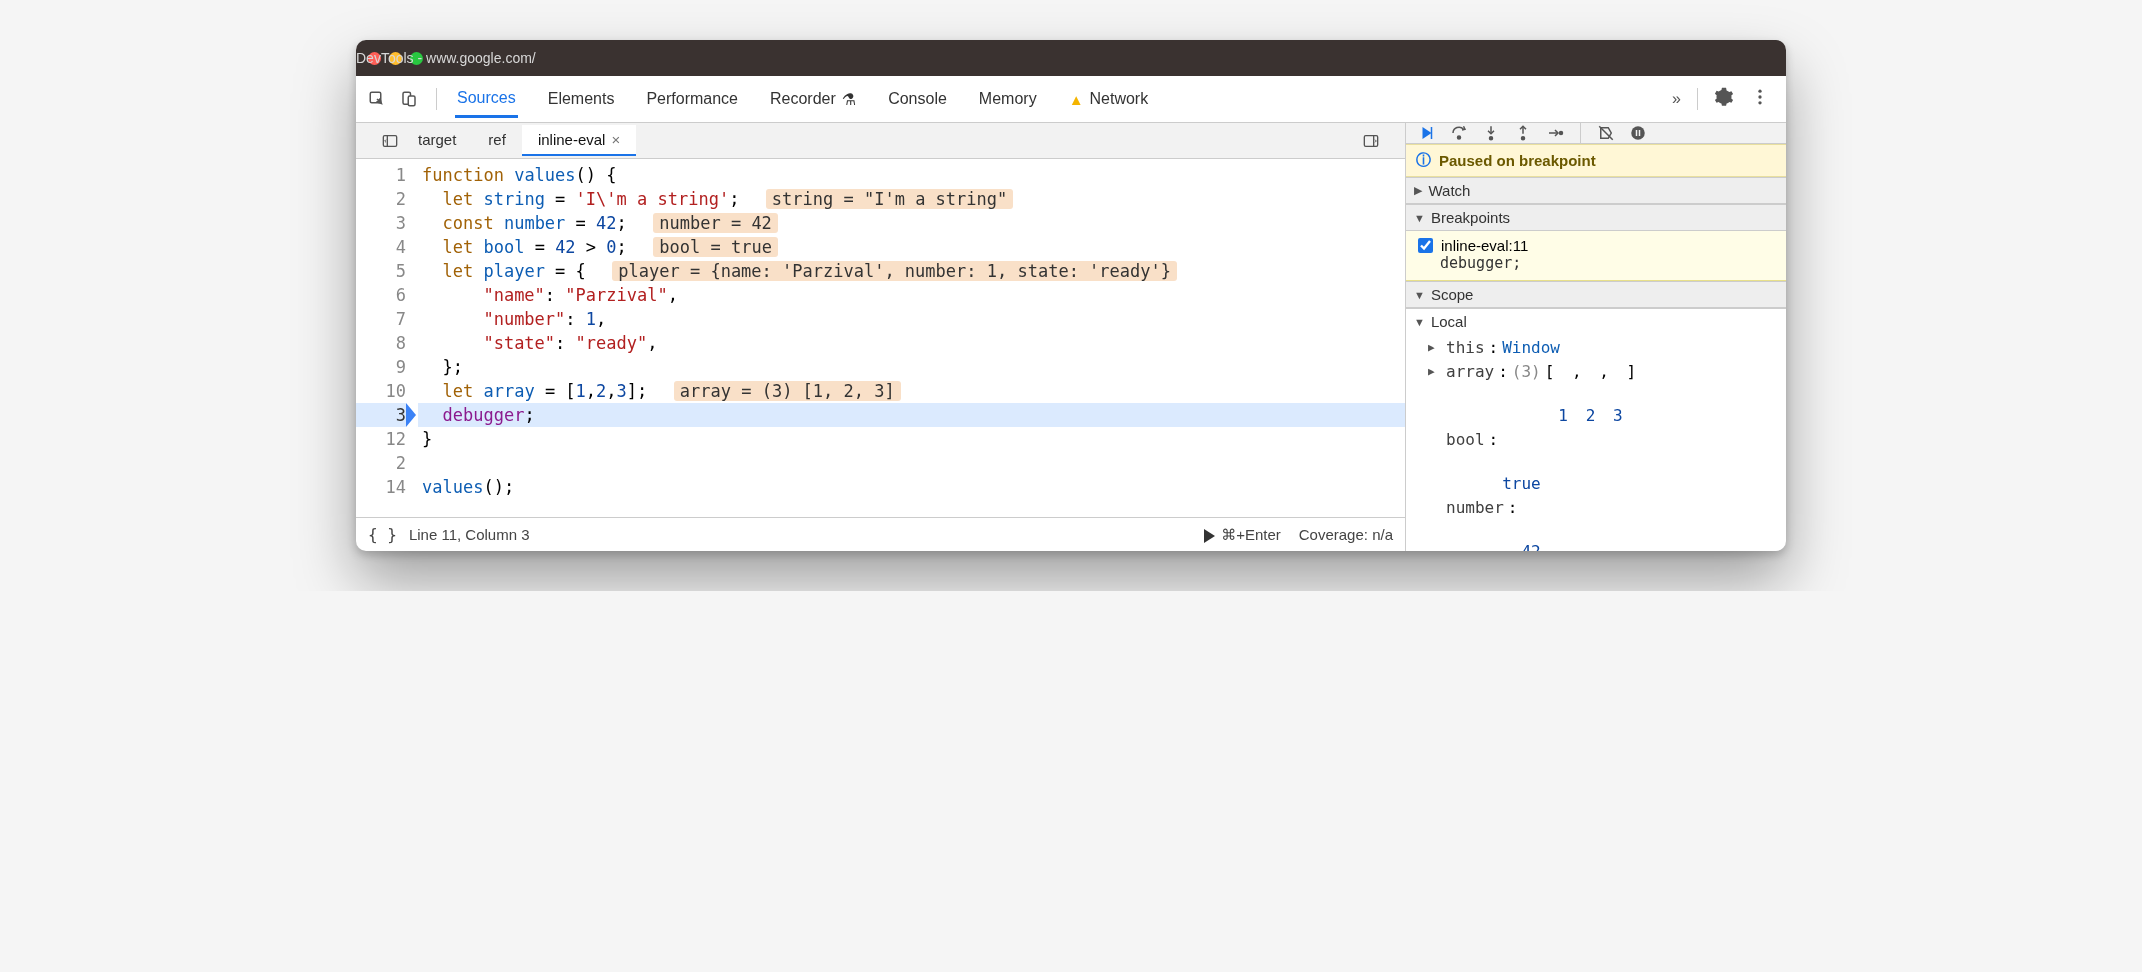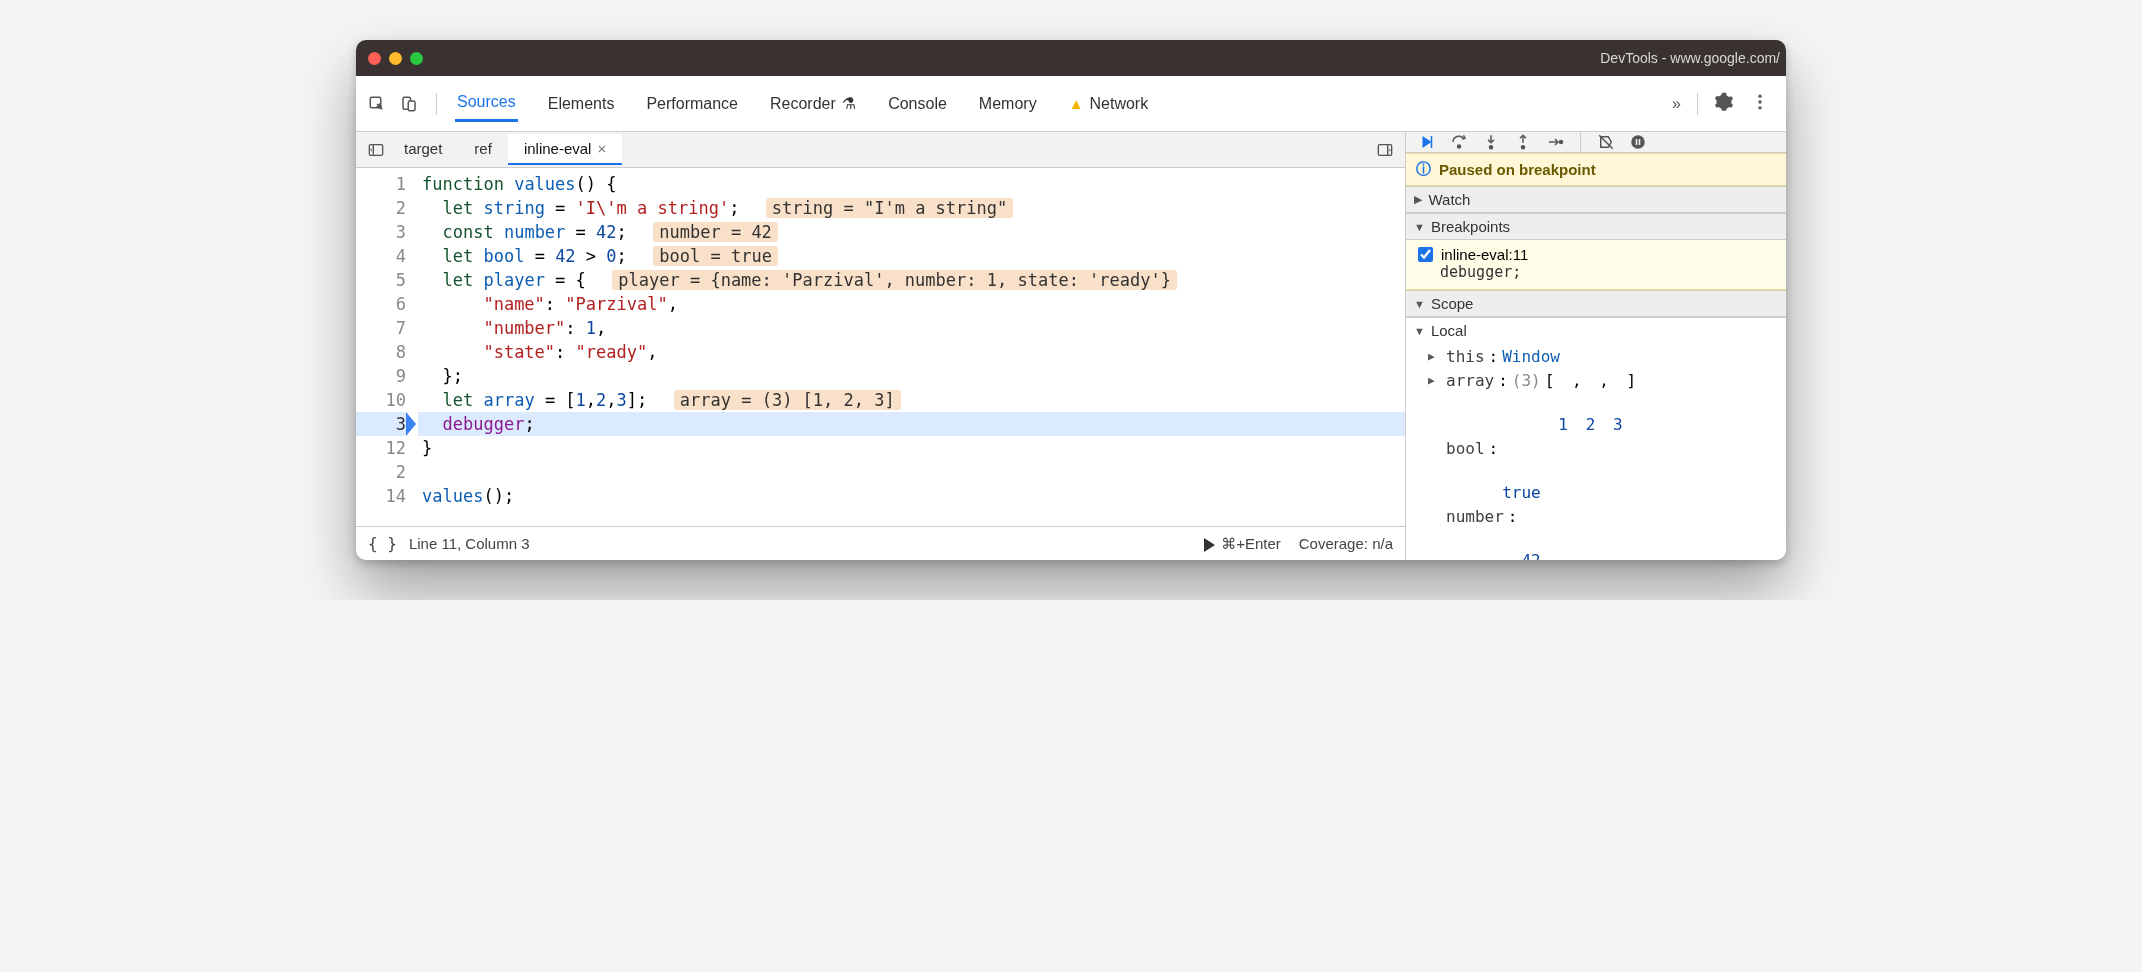"DevTools - www.google.com/" .titlebar-title { text-align: right -> left }
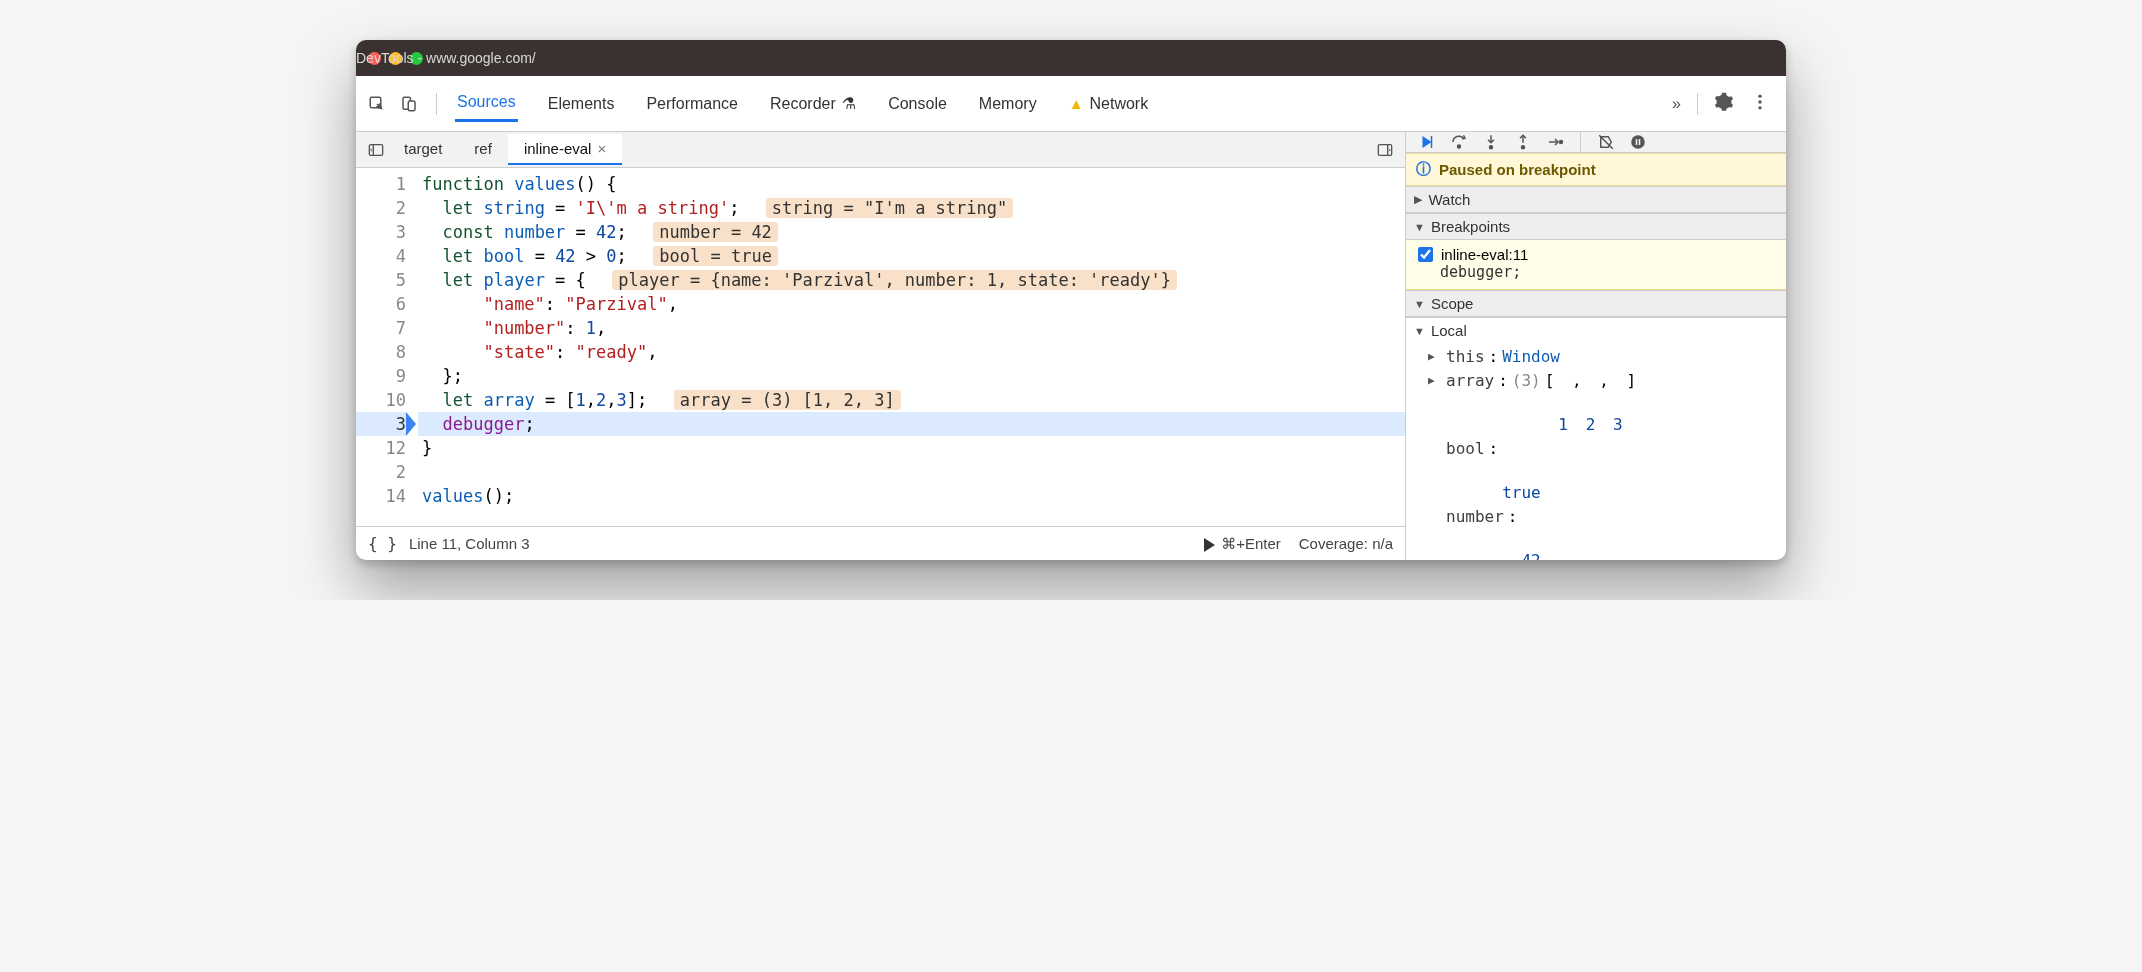"Sources" .toolbar { height: 56px -> 47px }
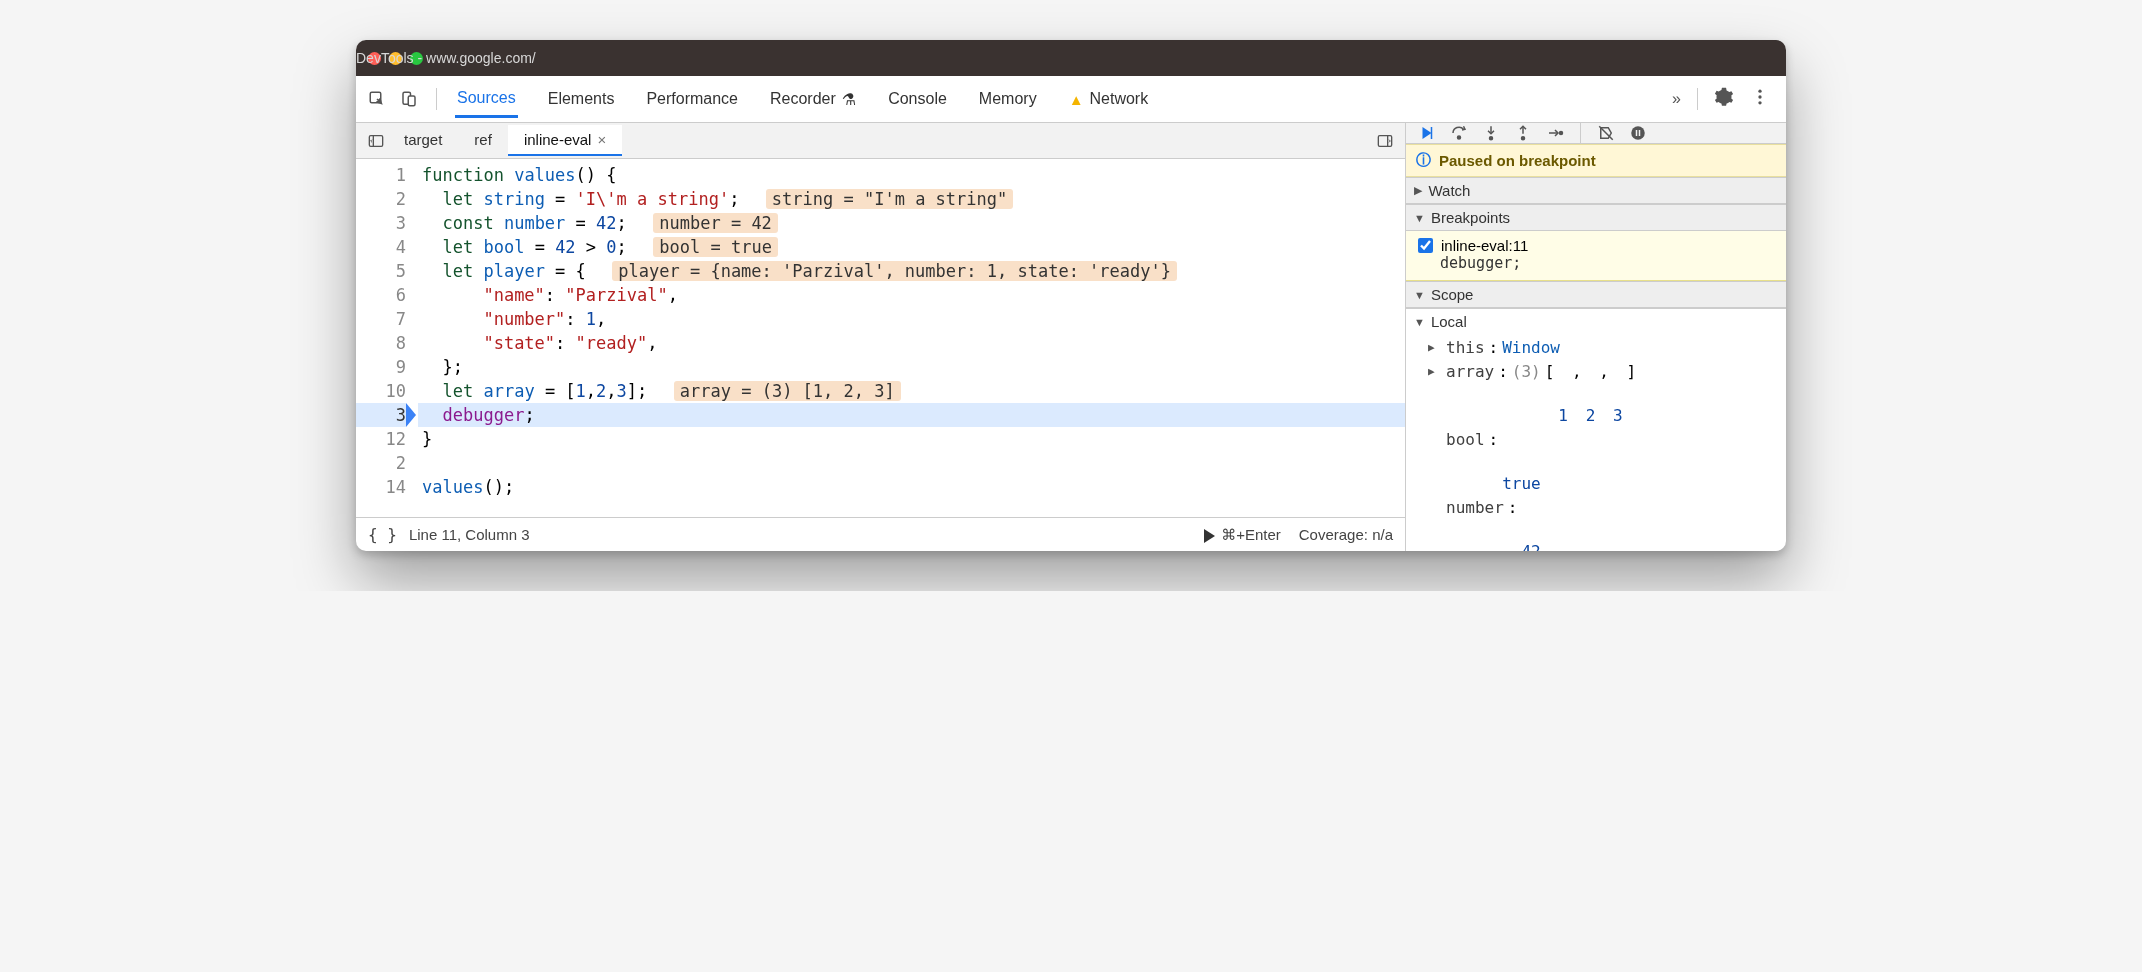"target" .left-tabs { padding: 0 8px -> 0 22px }
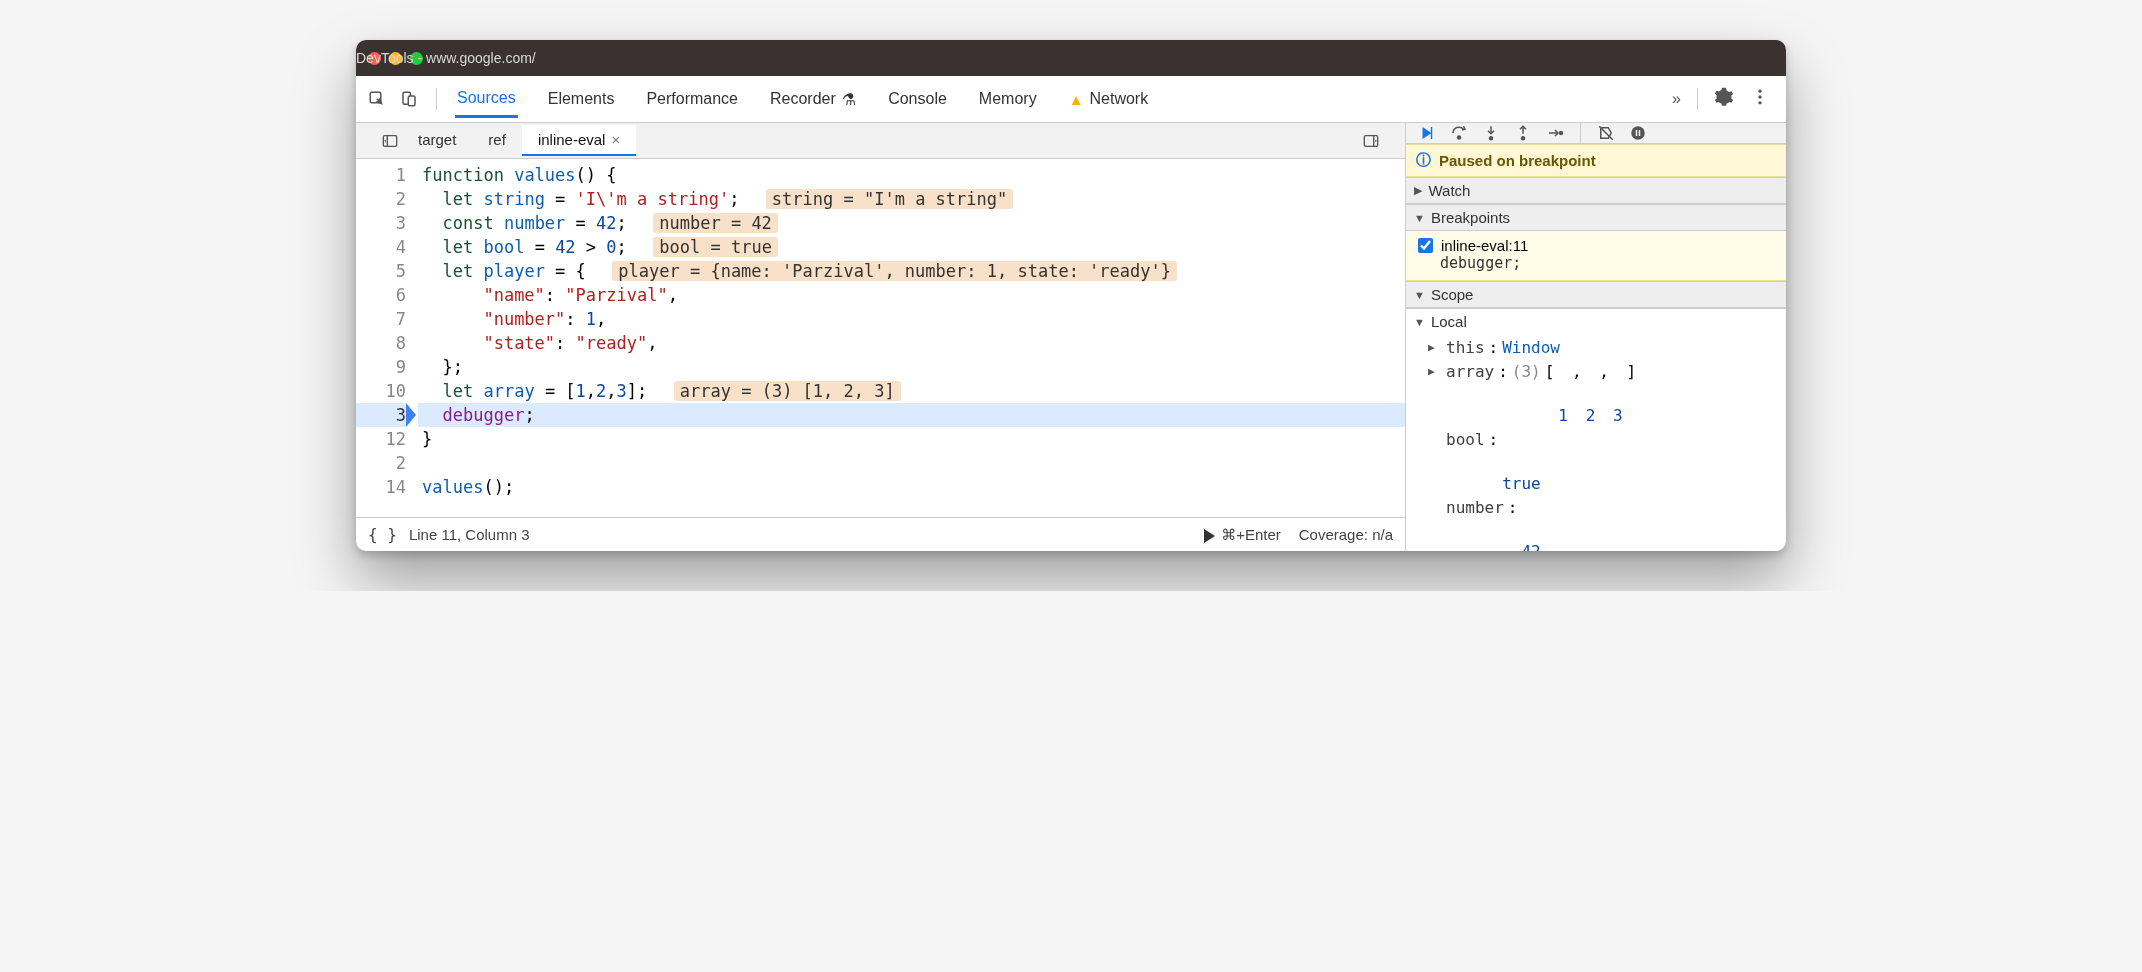"function" .tok-kw { color: #14532d -> #a16207 }
